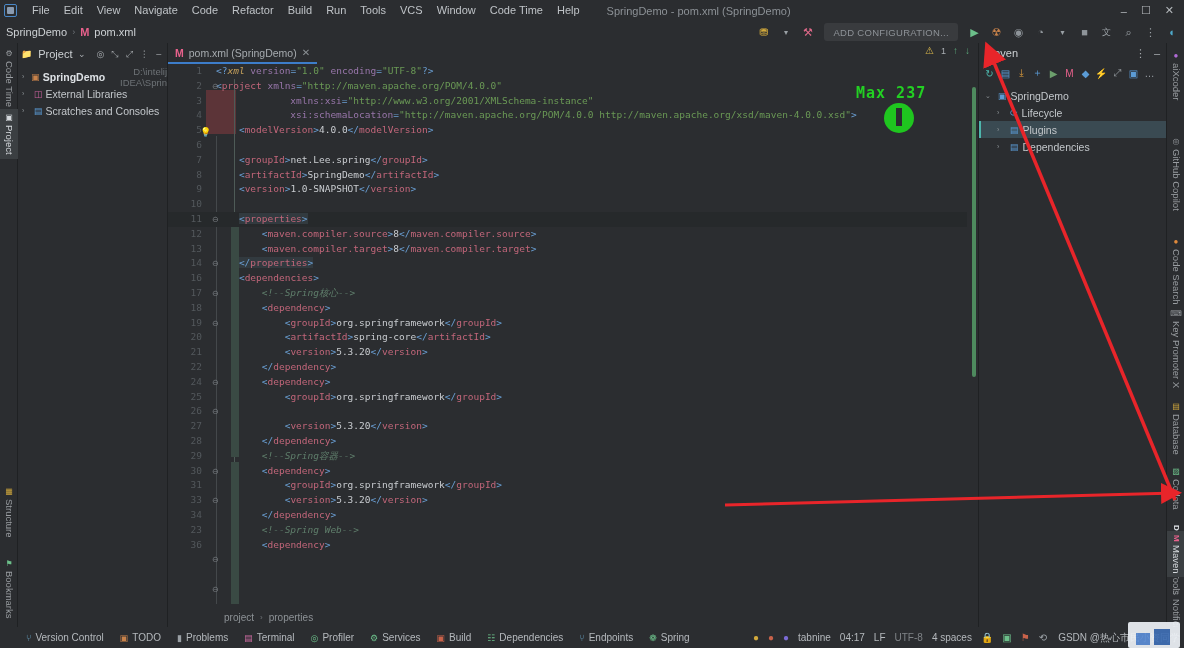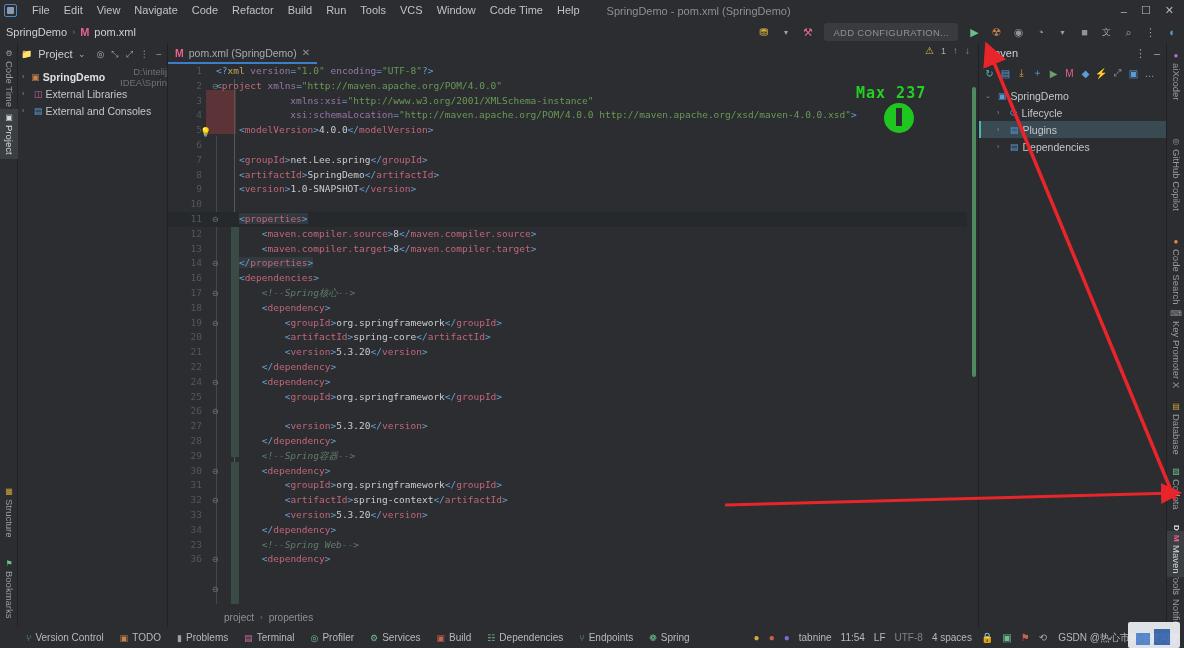"xml" .pi { font-style: none -> italic }
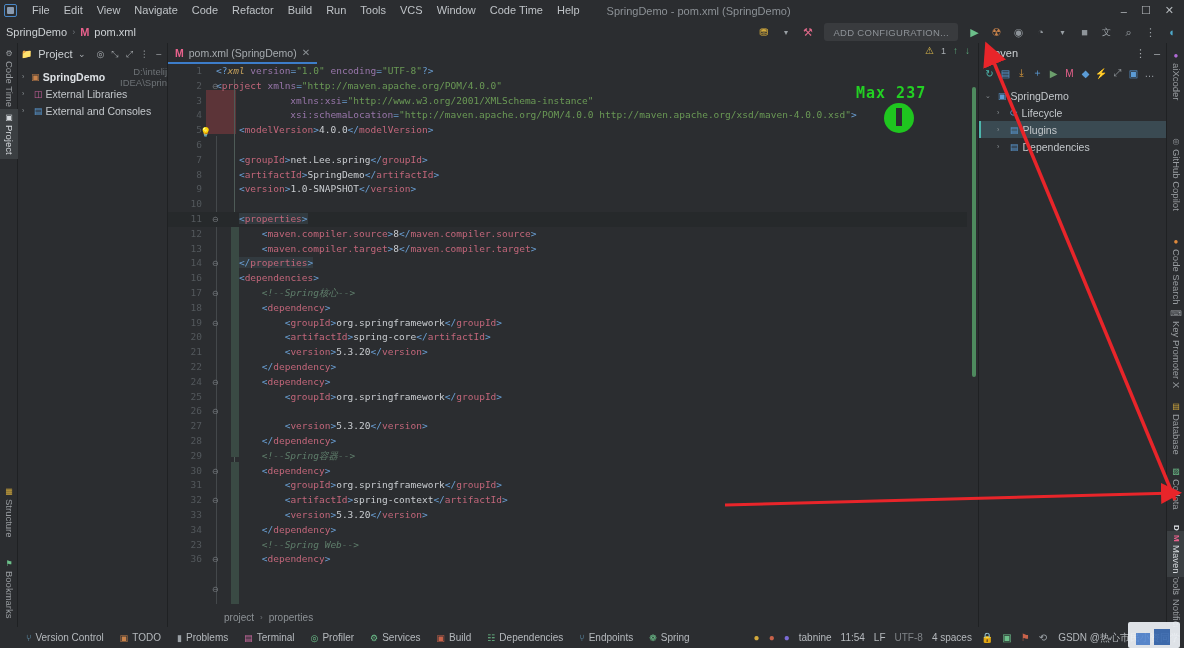"External and Consoles" span { text: External -> Scratches }
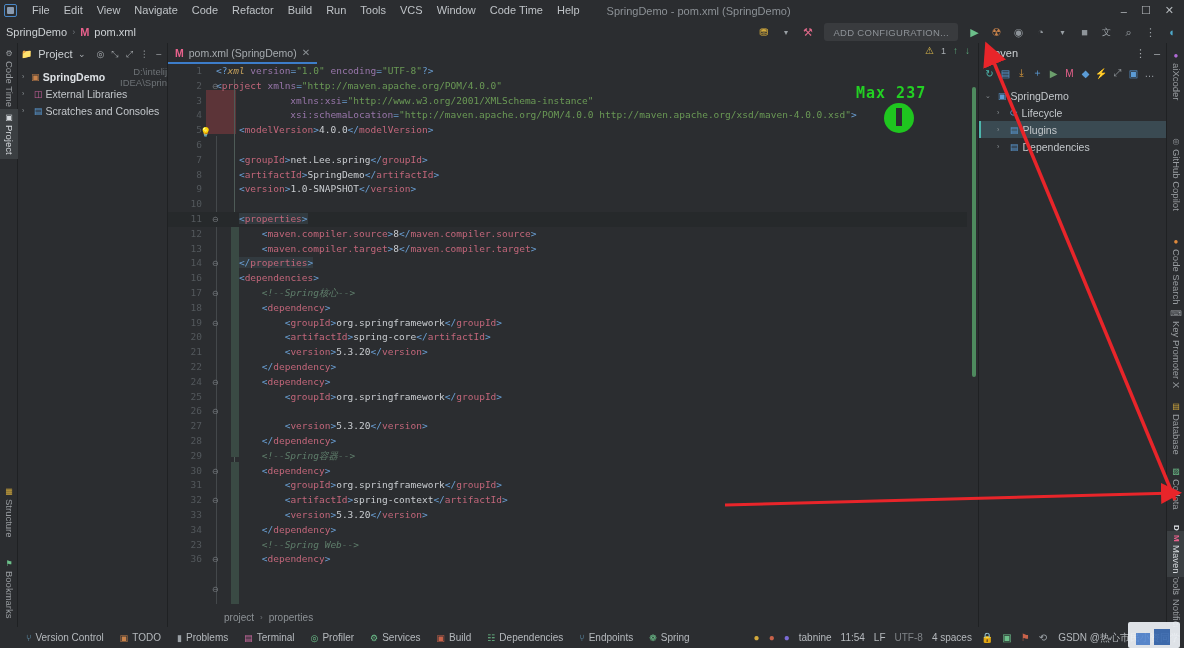"32" div.ln { html: <div><span>32</span><span> <span>&lt;</span><span>artifactId</span><span>&gt;</span><span>spring-context</span><span>&lt;/</span><span>artifactId</span><span>&gt;</span></span></div> -> none }
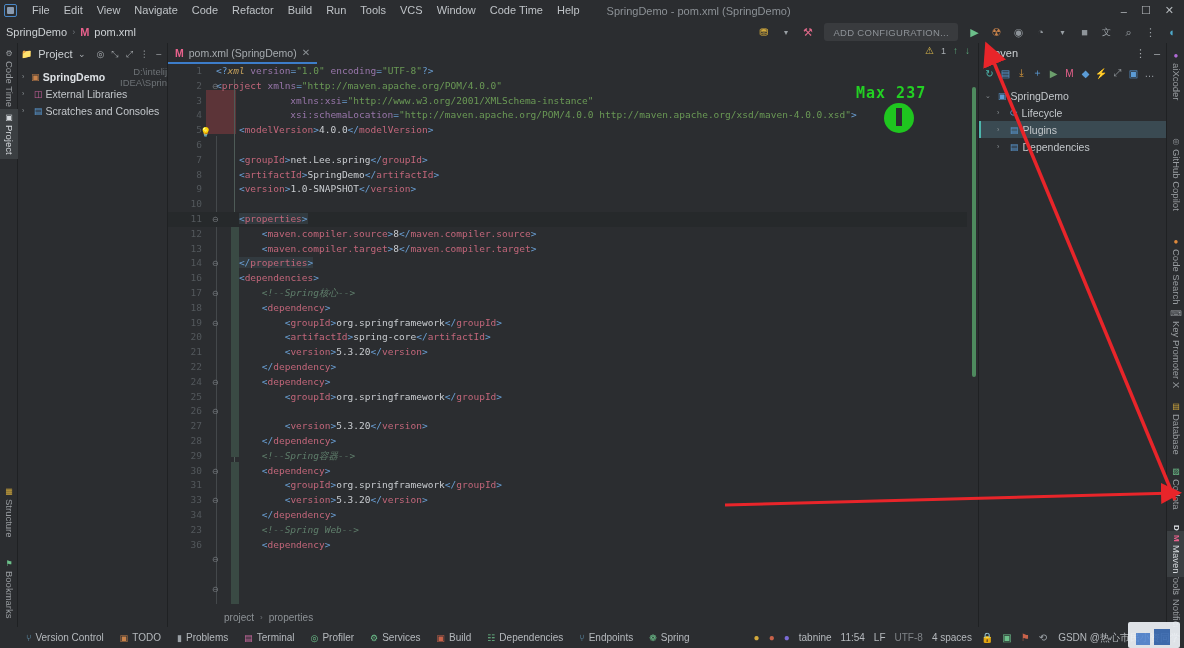"11:54" span { text: 11:54 -> 04:17 }
